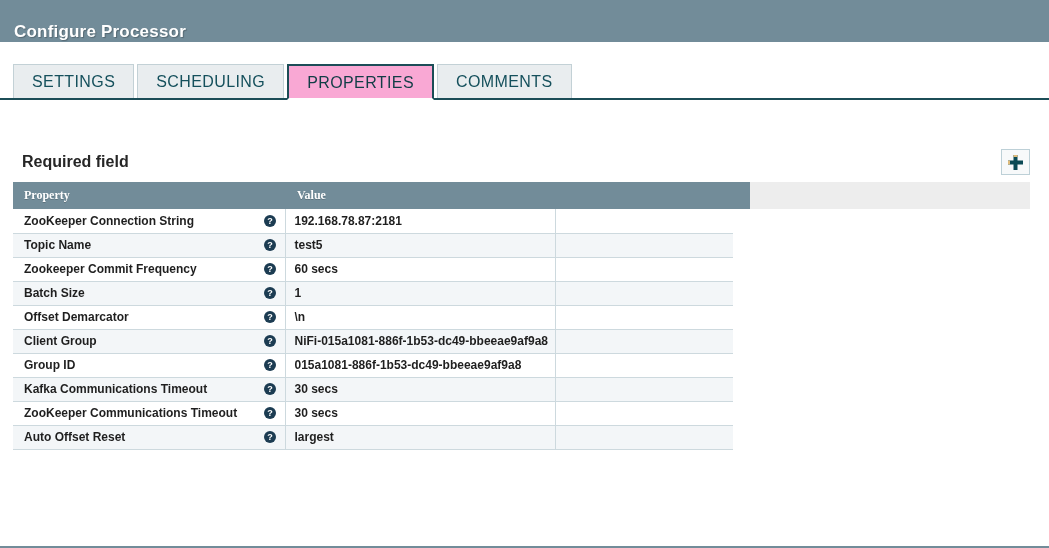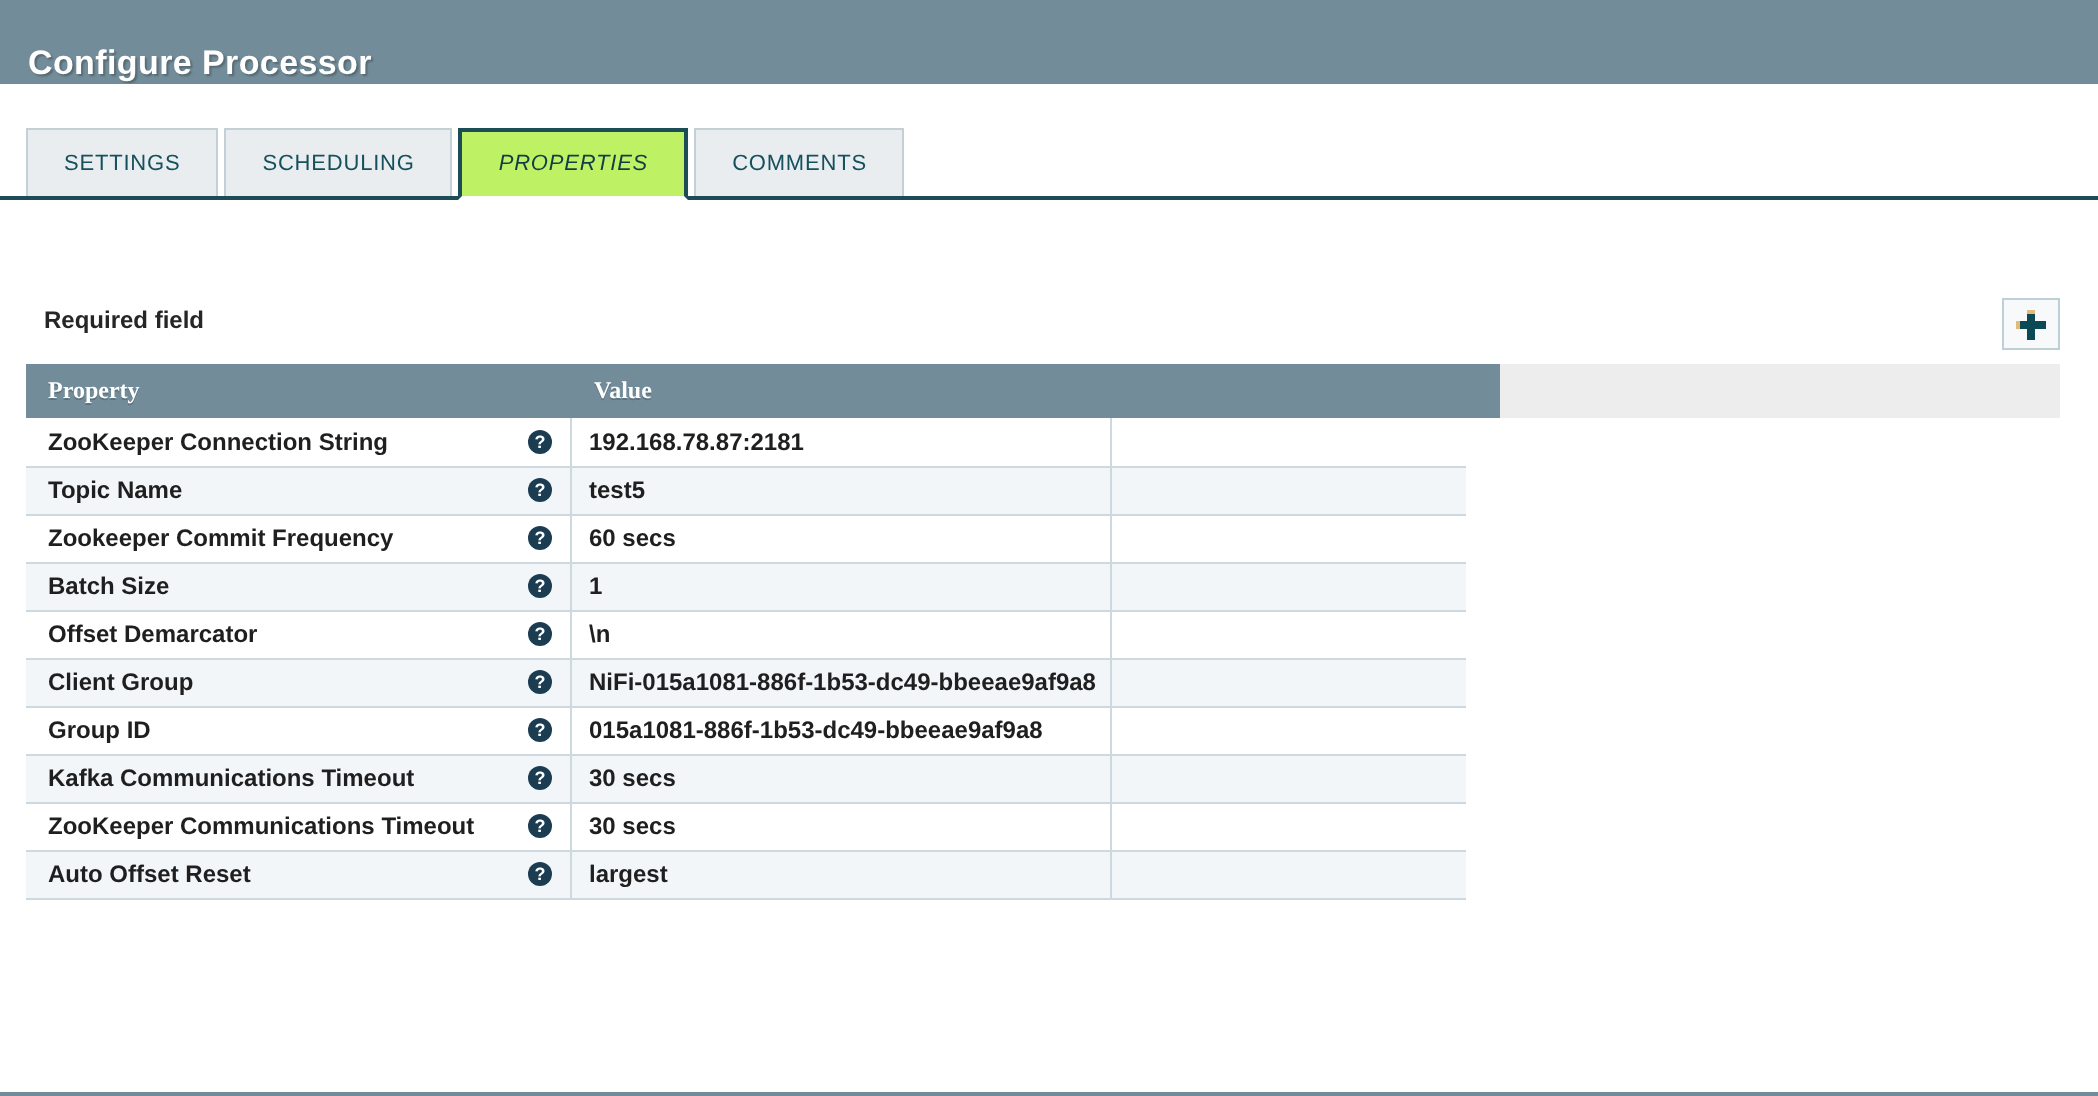"SETTINGS" .tab { font-size: 11px -> 16px }
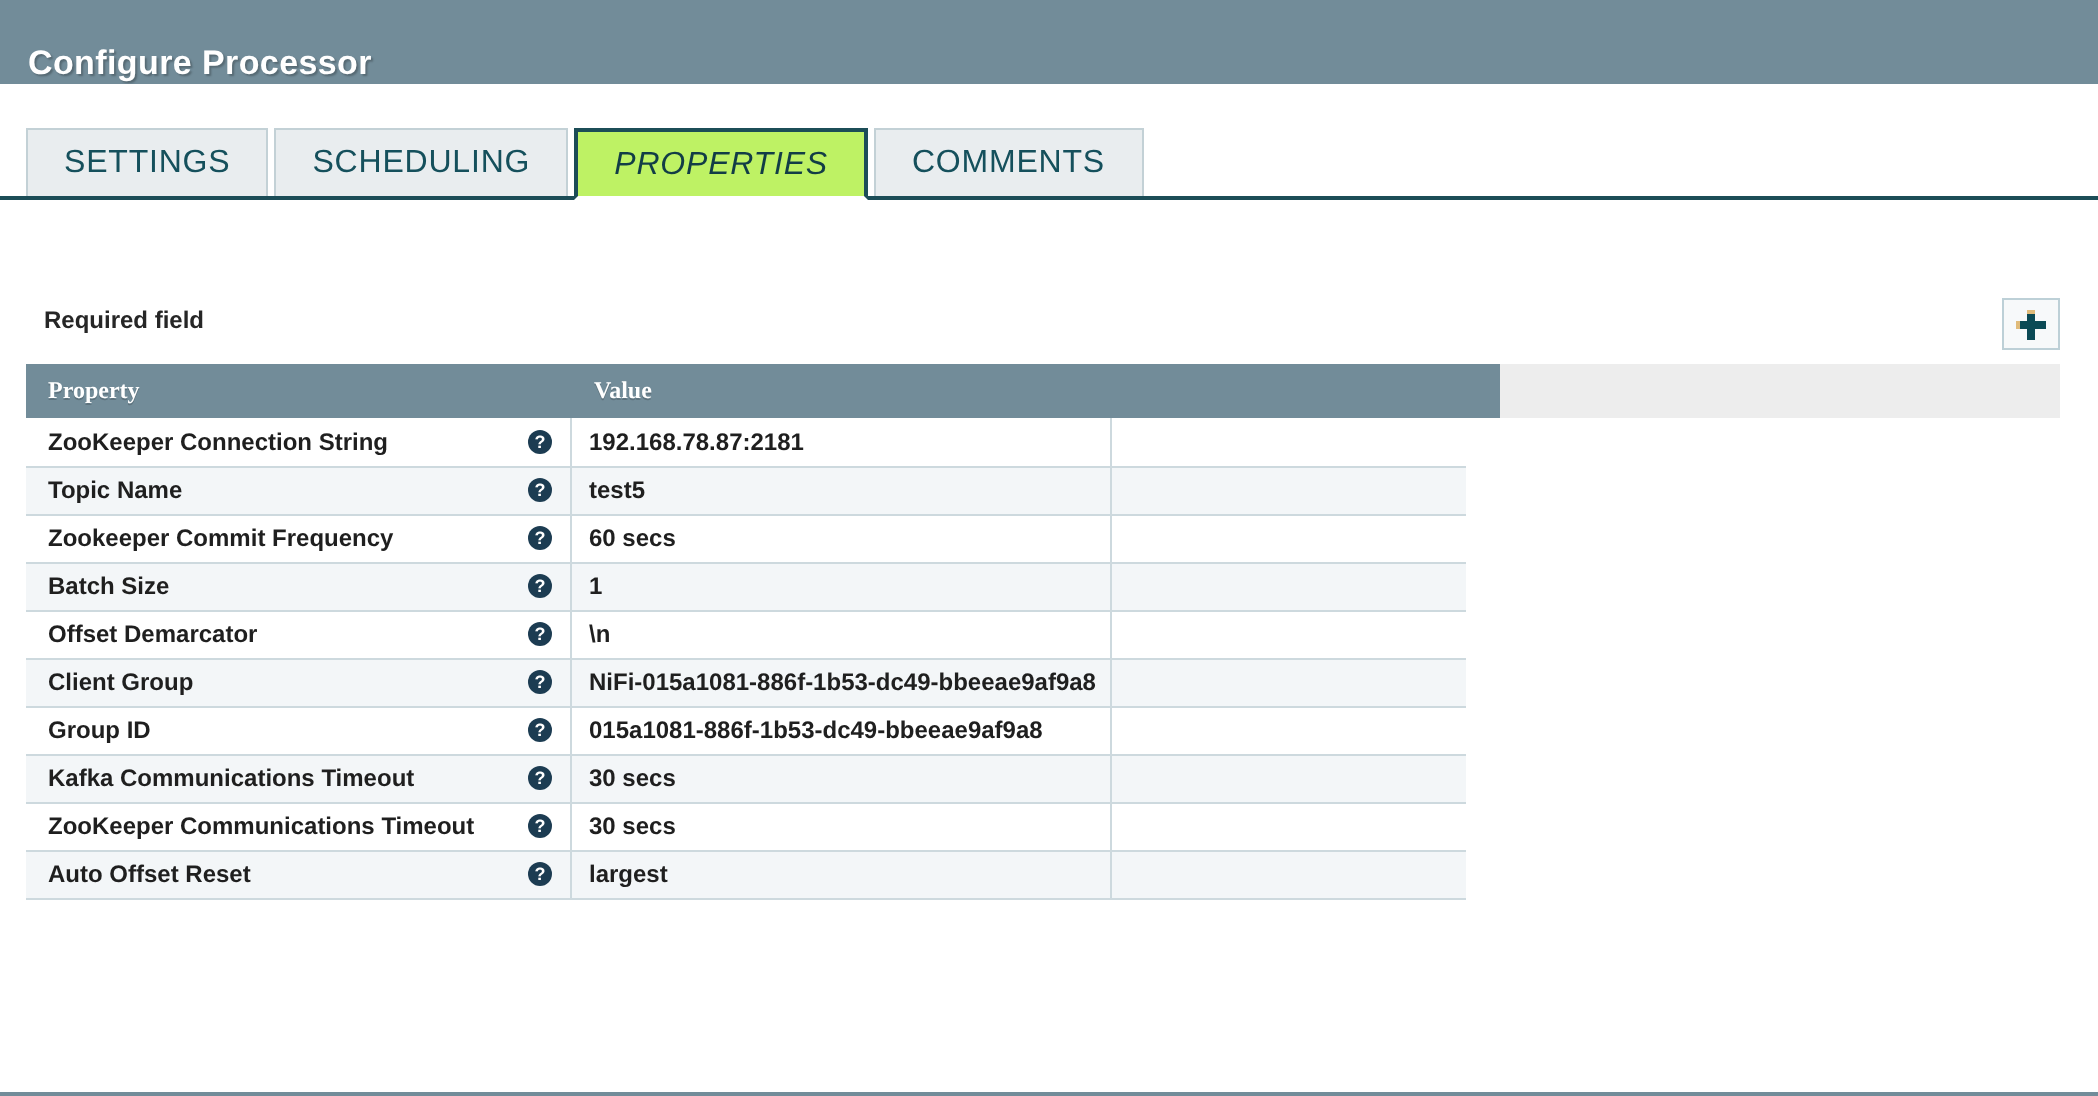"PROPERTIES" .tab.active { background: #bef264 -> #f9a8d4; font-style: italic -> none }
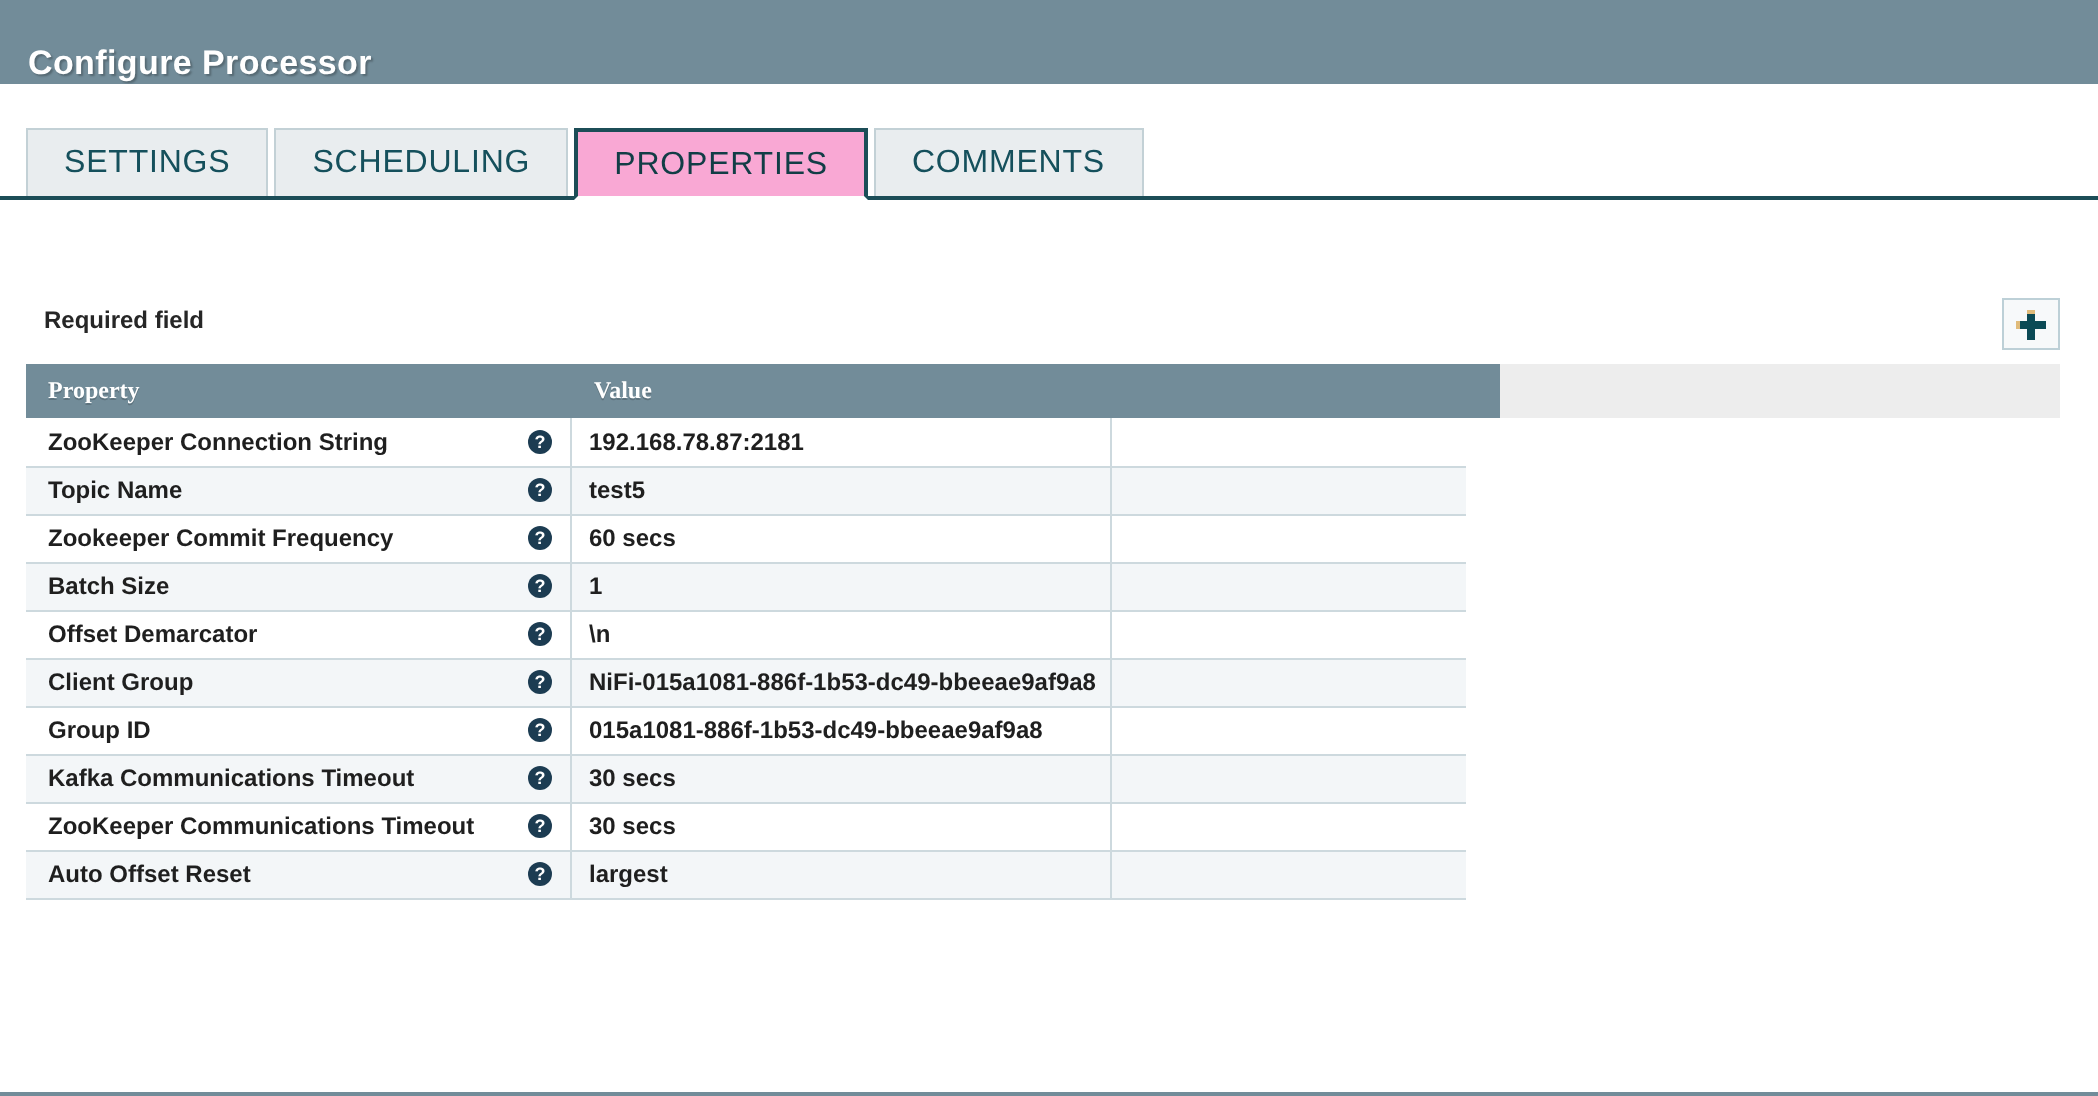"Required field" .required-label { font-size: 12px -> 16px }
